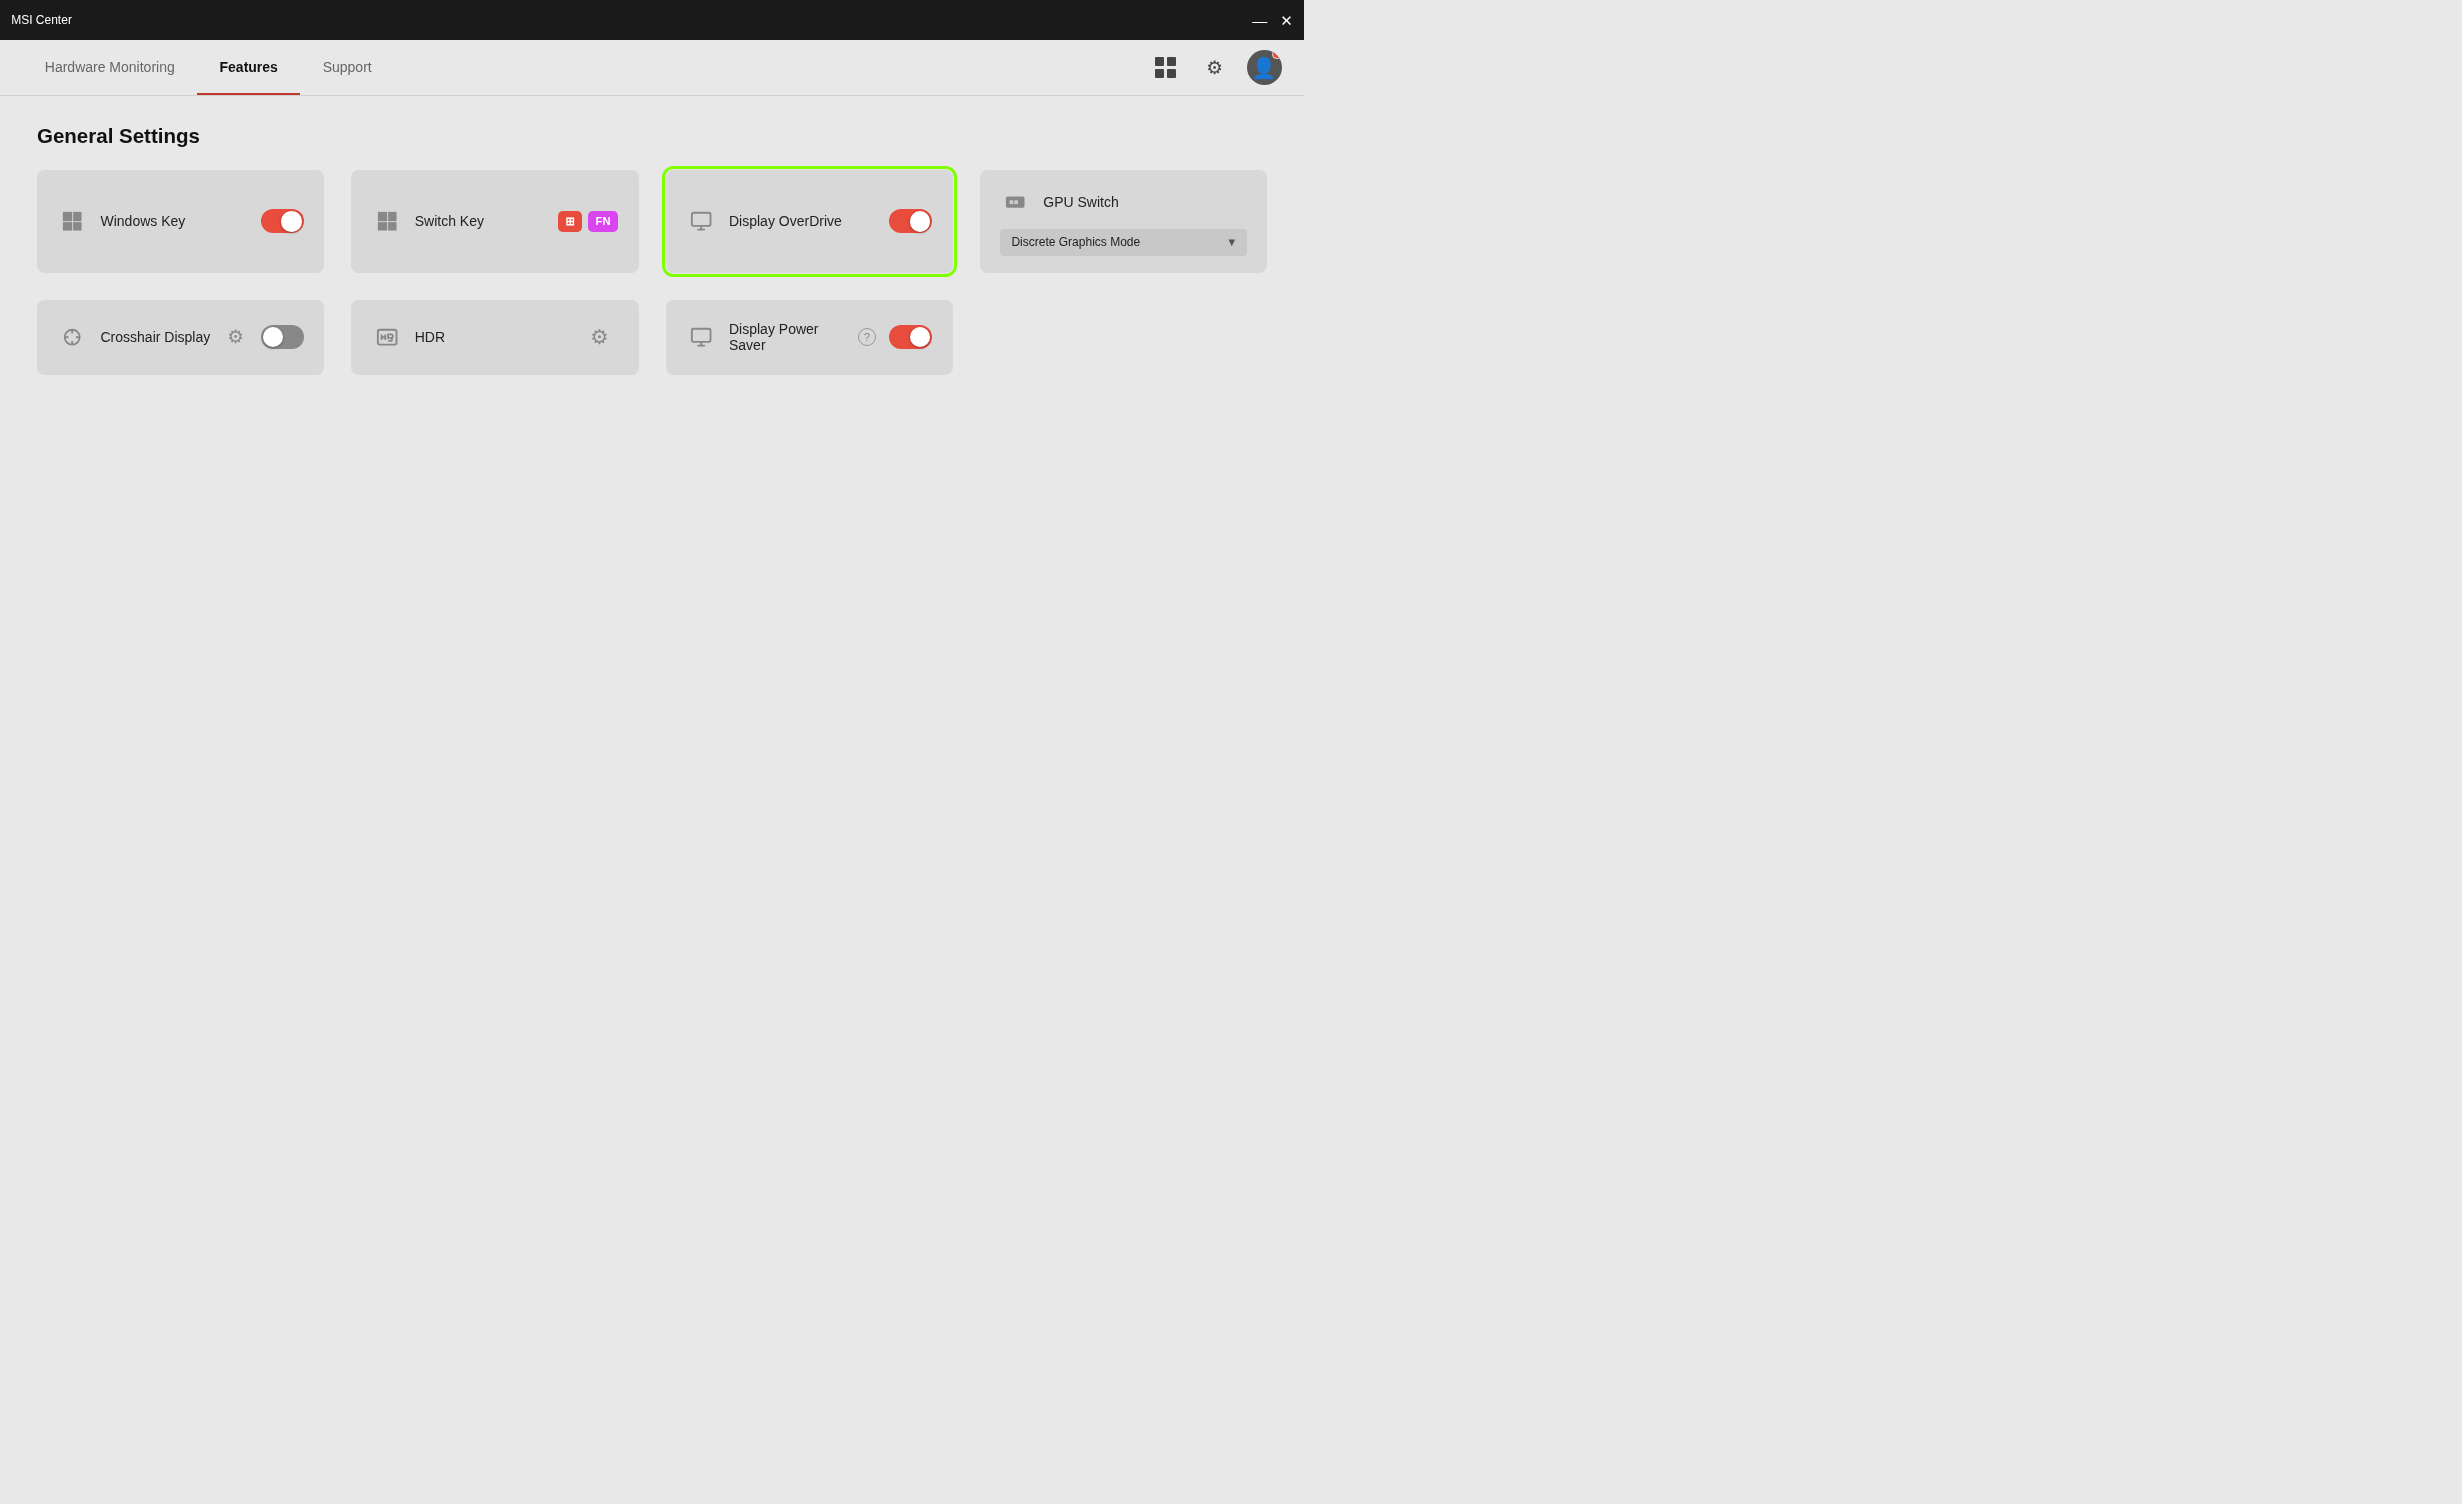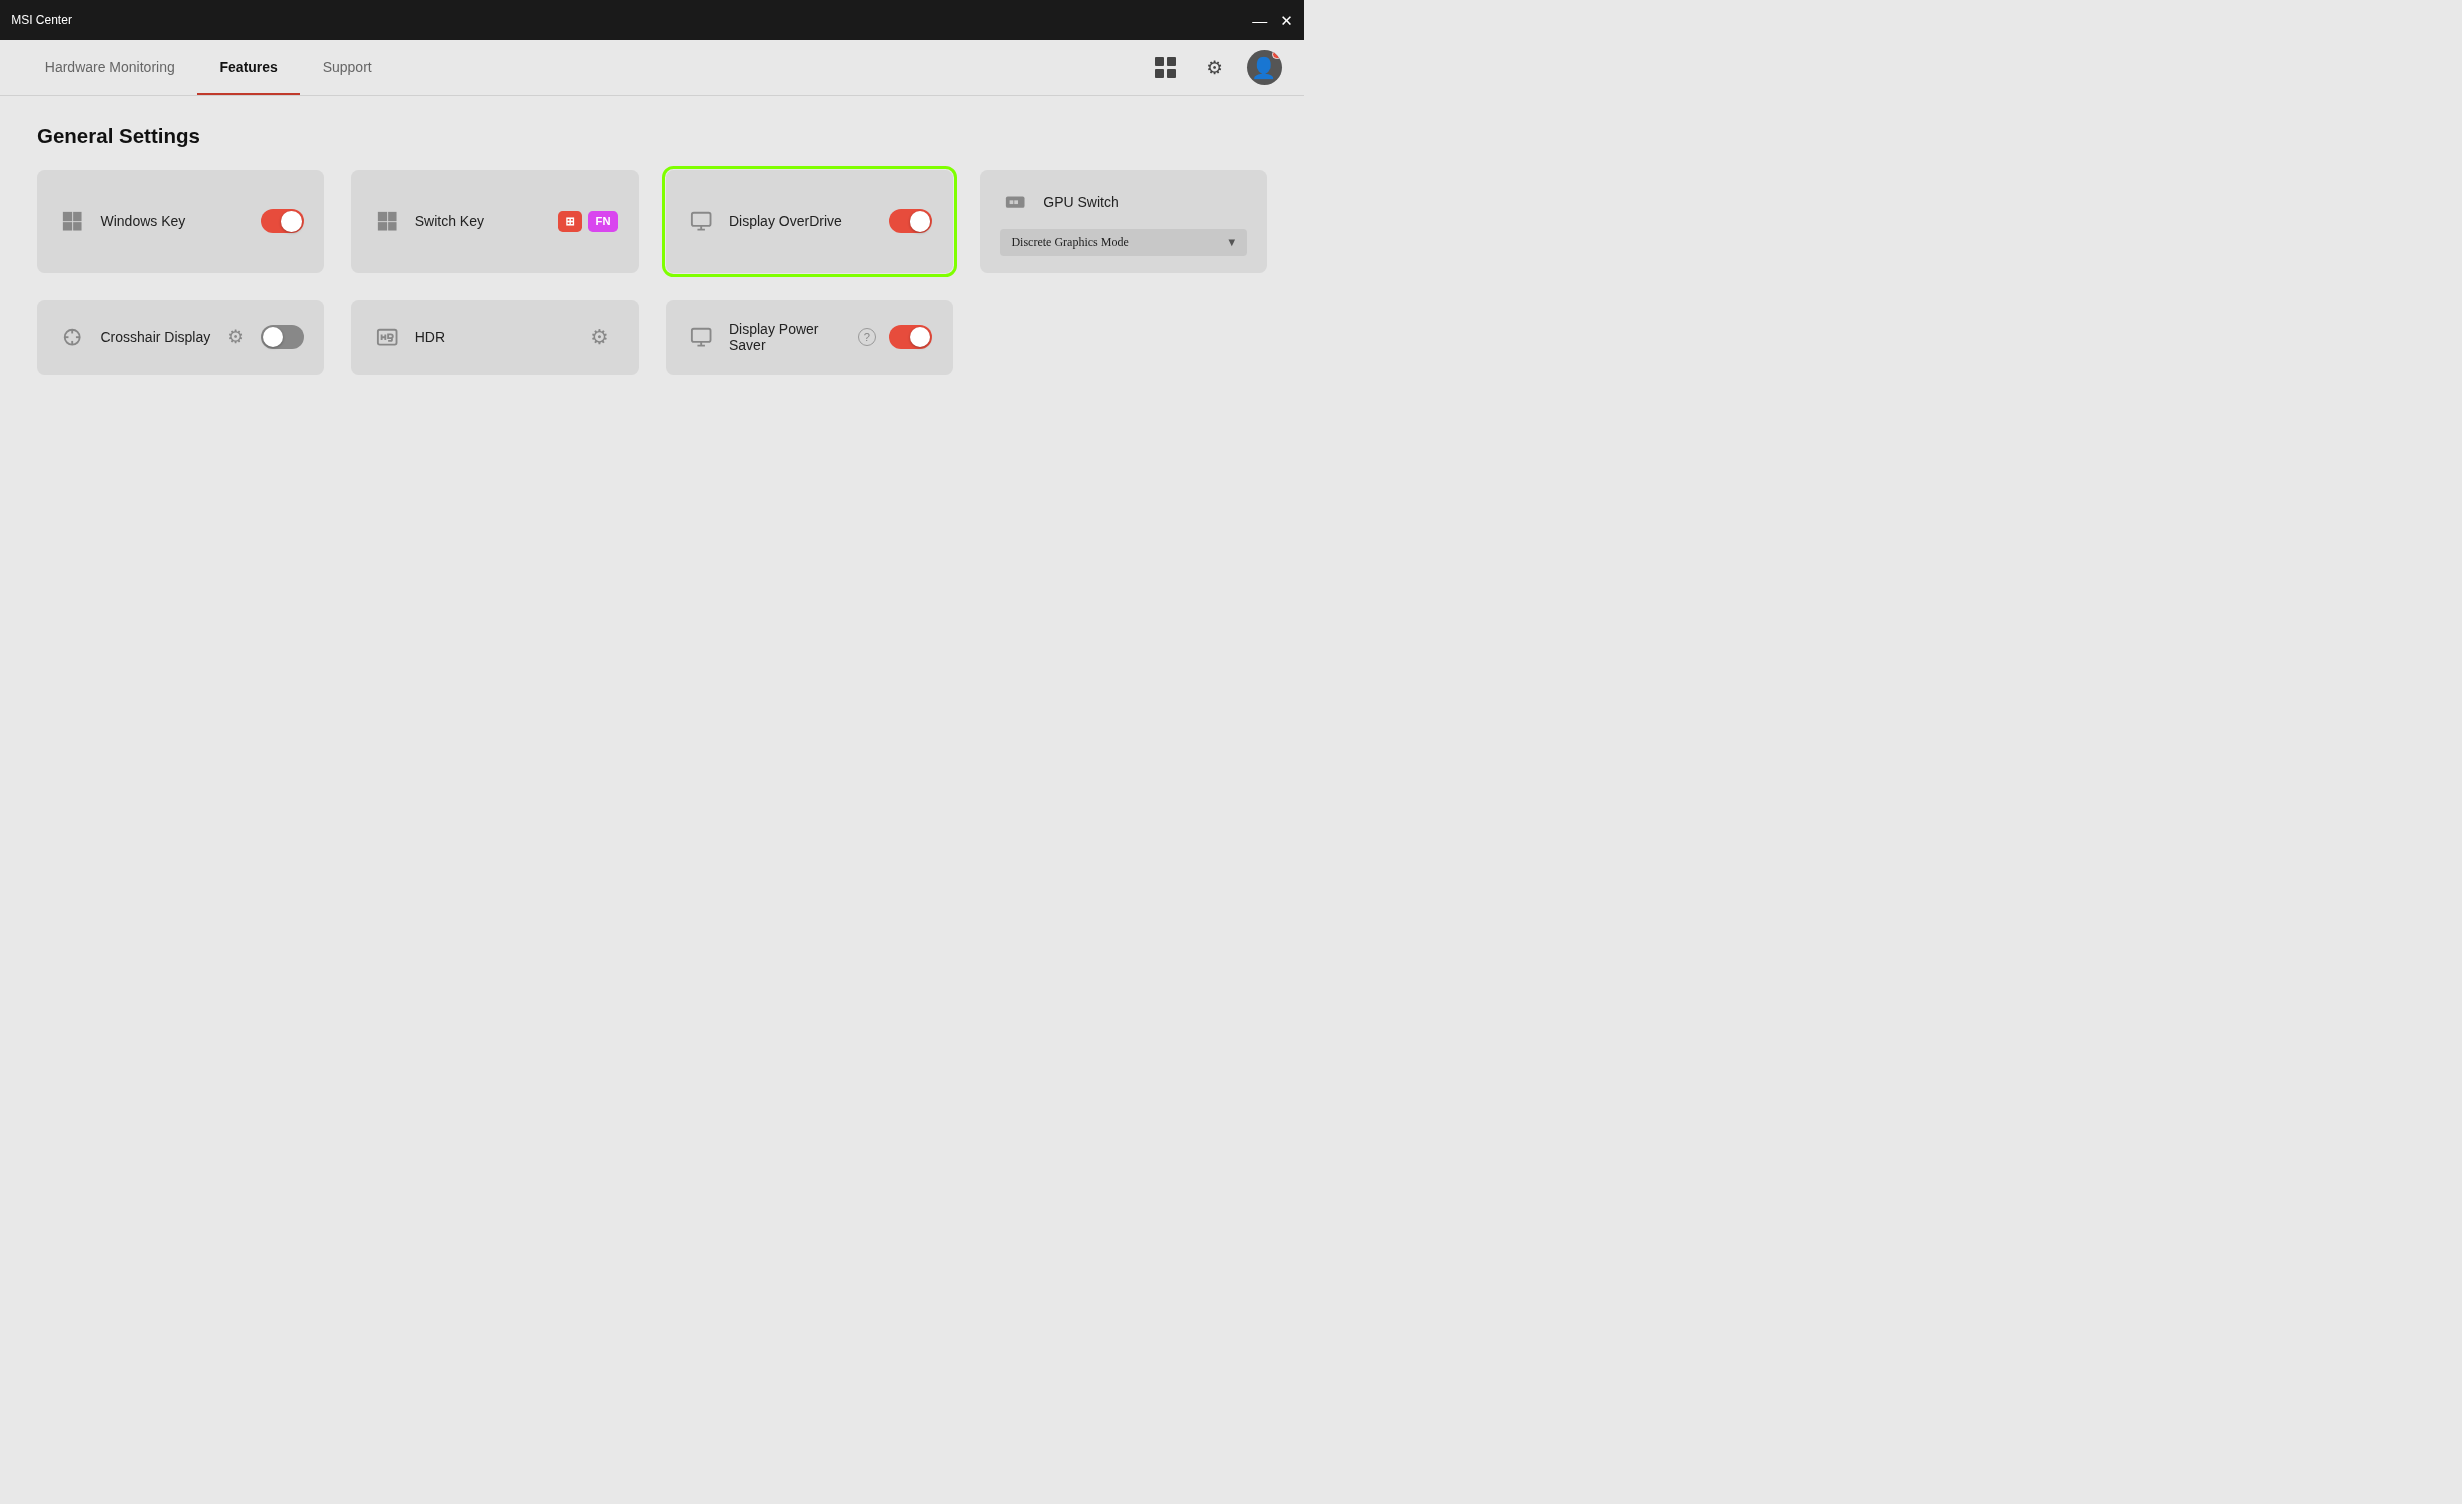"Discrete Graphics Mode" .dropdown-wrapper select { font-family: Liberation Serif, serif -> none }
